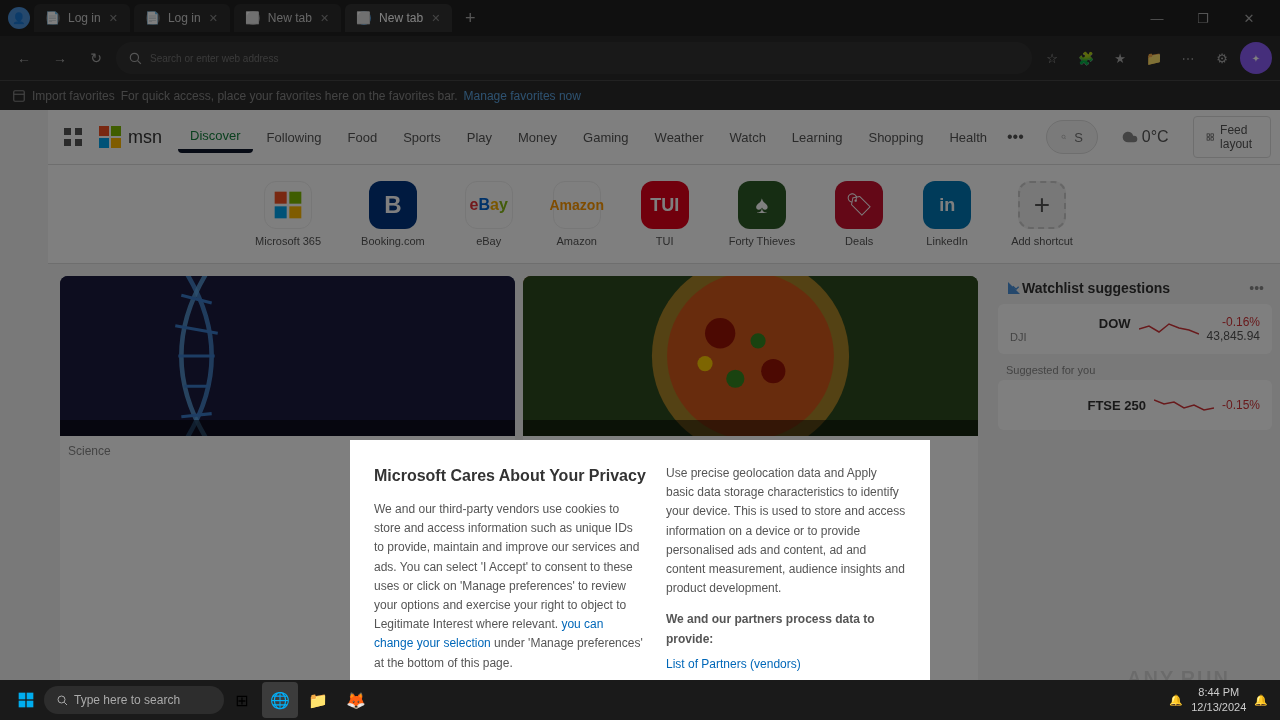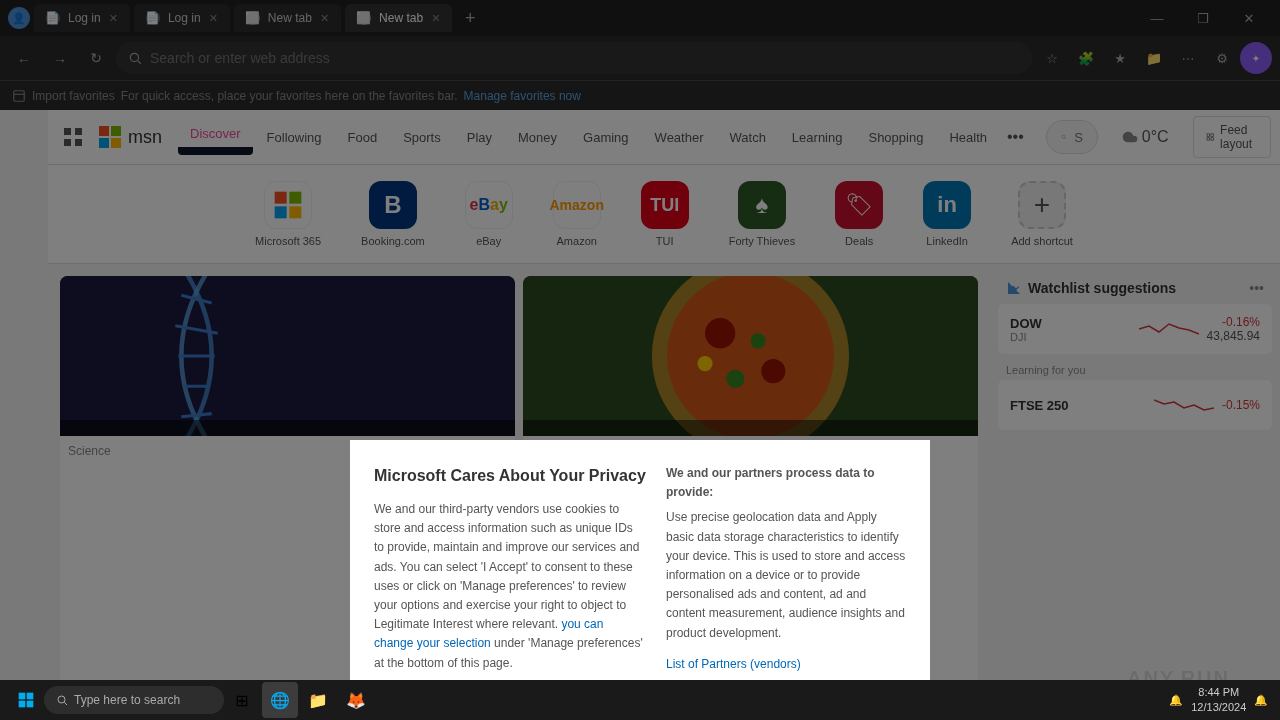"Search or enter web address" .address-bar input { font-size: 14px -> 10px }
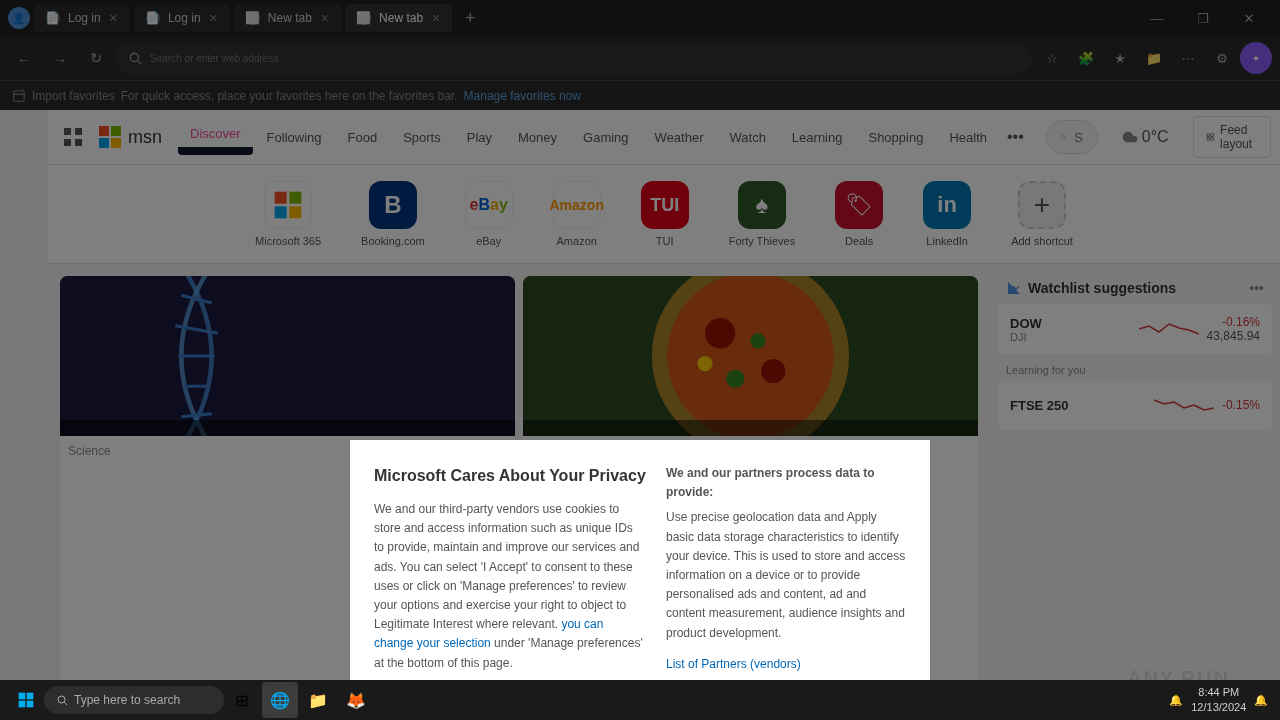"Discover" .msn-nav-item.active { border-bottom: 8px solid #0f172a -> 4px solid #0f172a; color: #ec4899 -> #15803d }
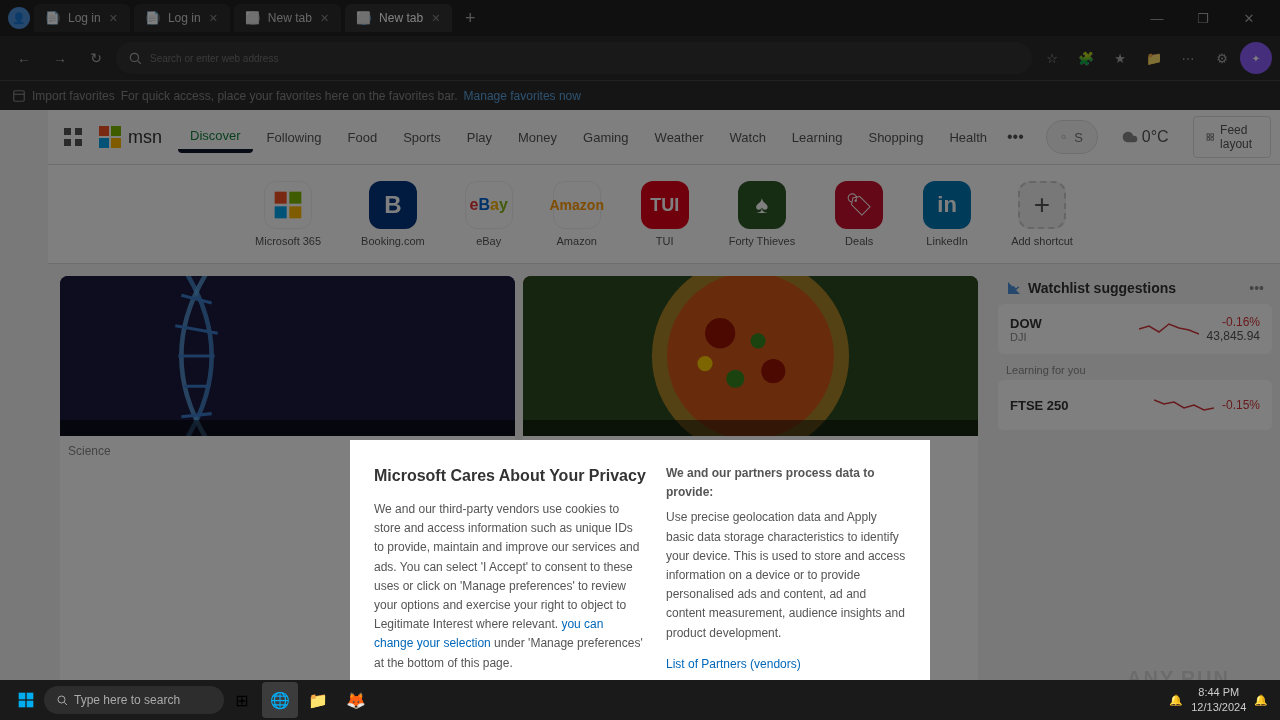"in" div.shortcut-icon { font-size: 22px -> 18px }
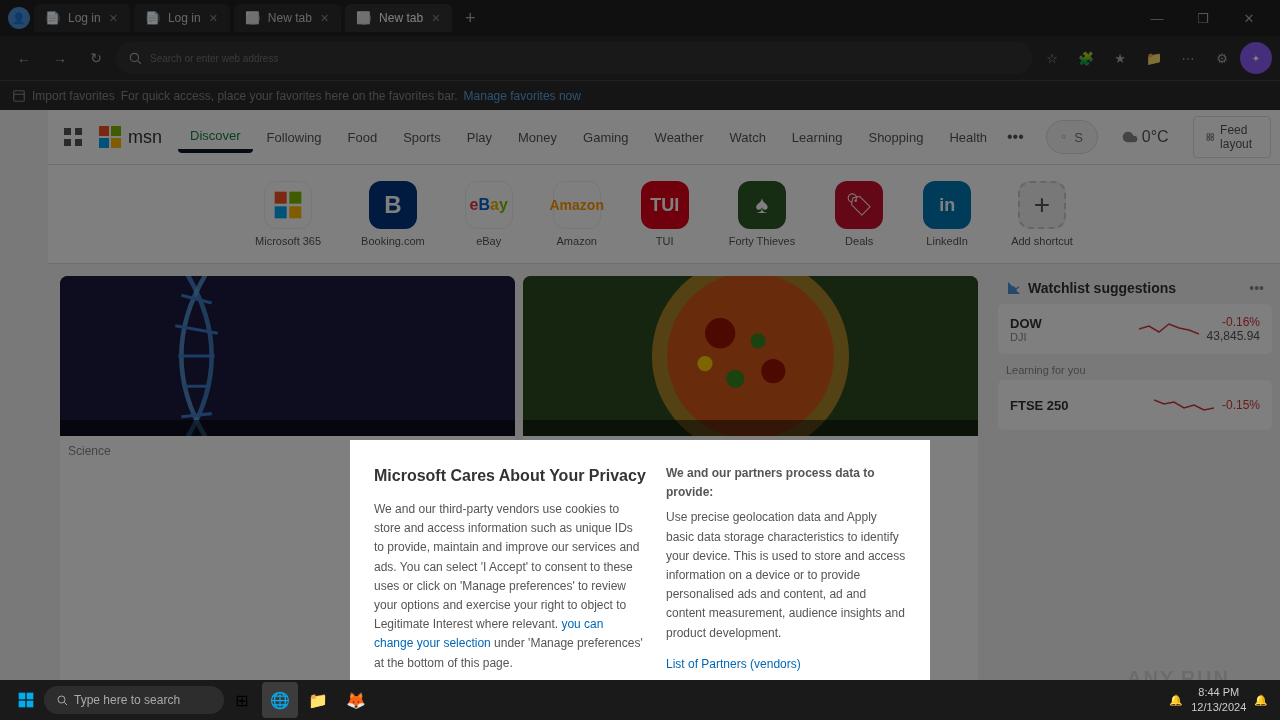"Watchlist suggestions" .watchlist-title { gap: 6px -> none }
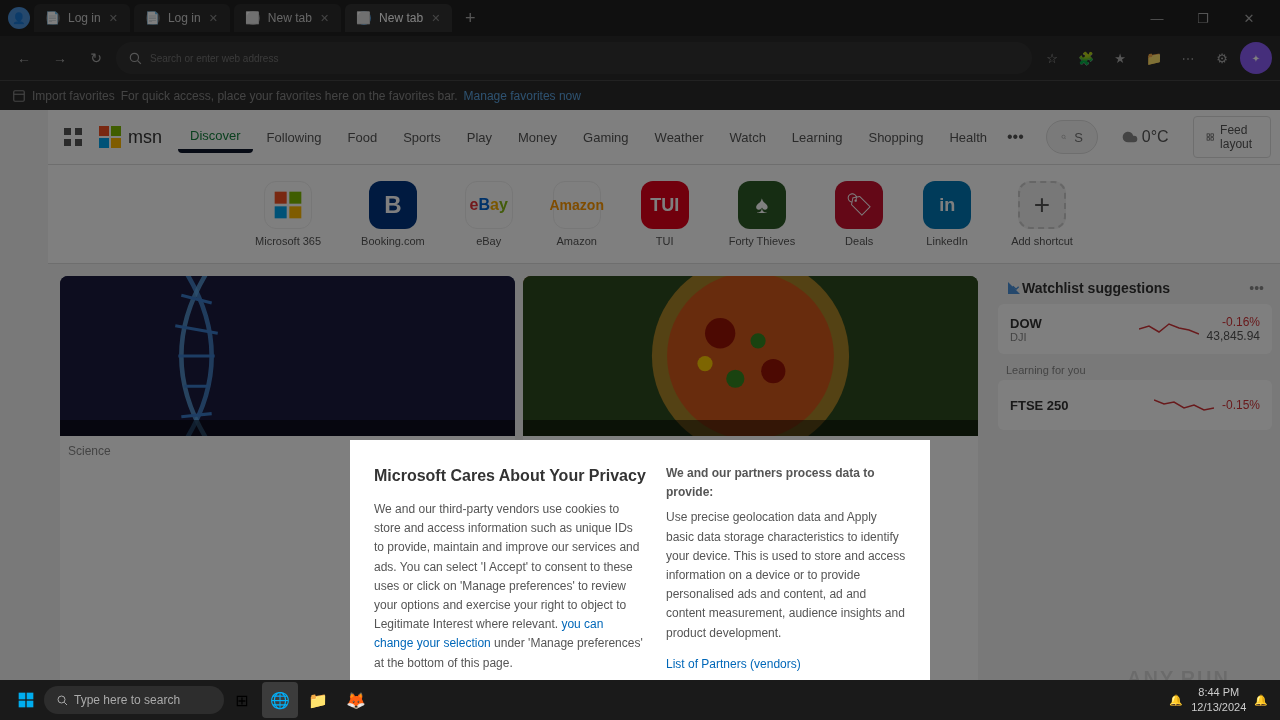"DOW" .stock-name { text-align: none -> right }
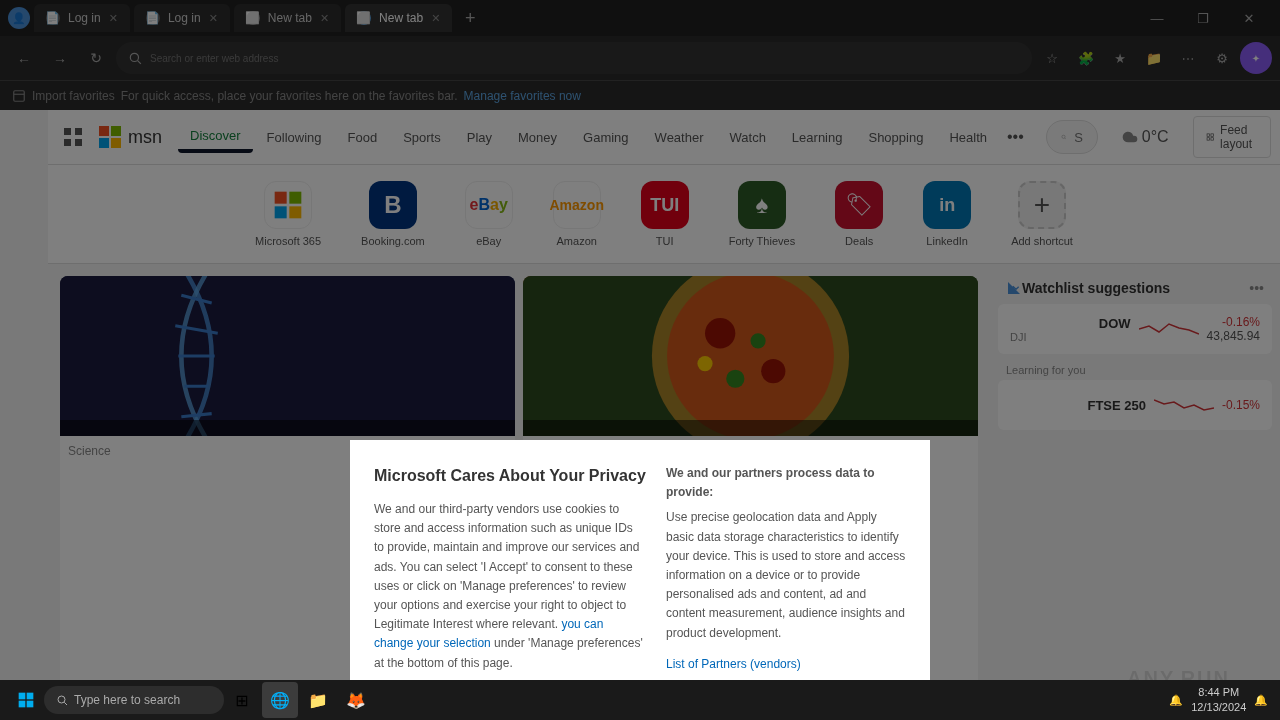"Learning for you" div.suggested-label { text: Learning -> Suggested }
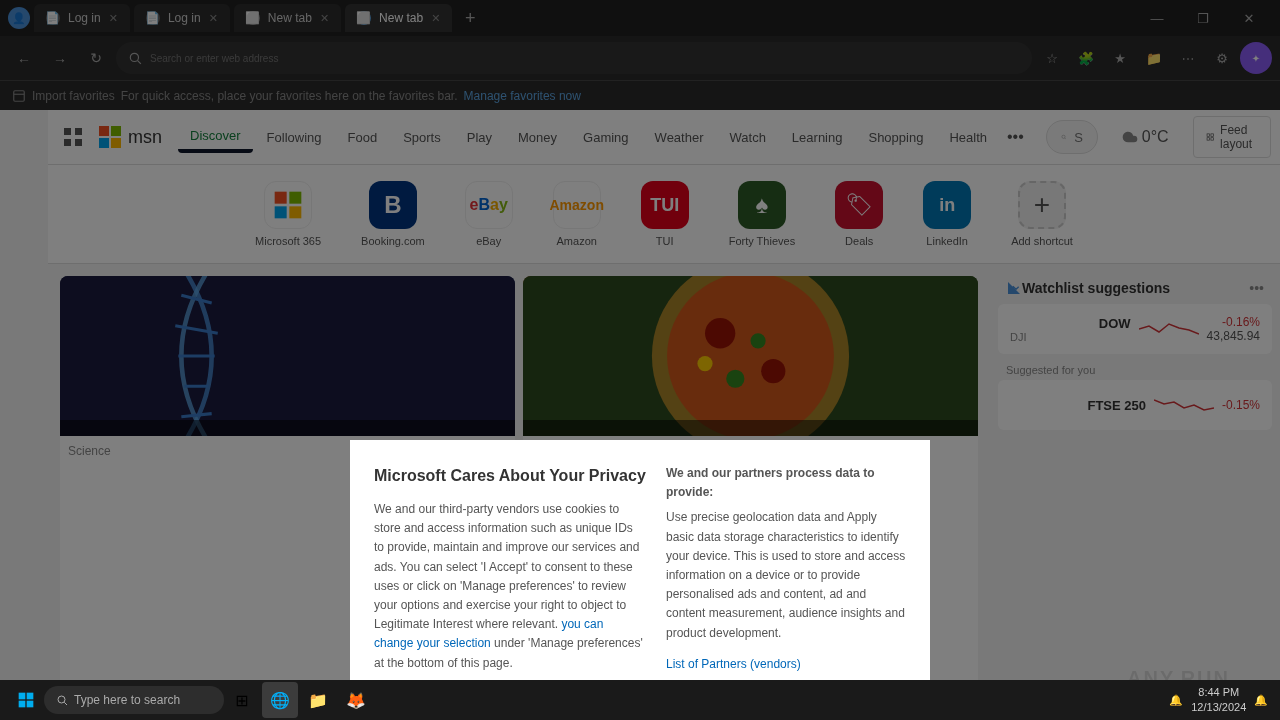"We and our partners process" p.privacy-right-text { order: before "Use precise geolocation data and" -> after "Use precise geolocation data and" }
